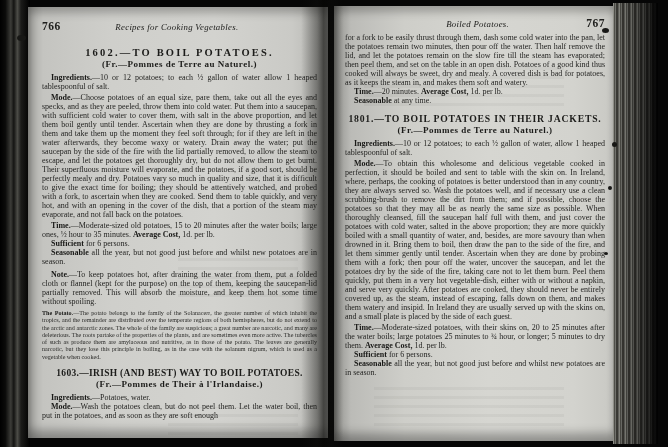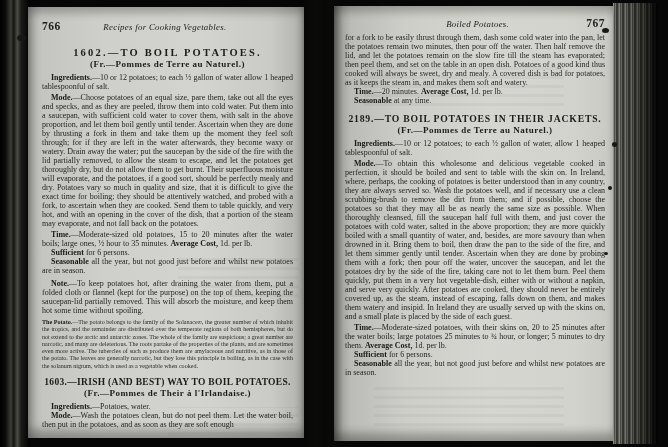"766" .page-left { width: 276px -> 300px }
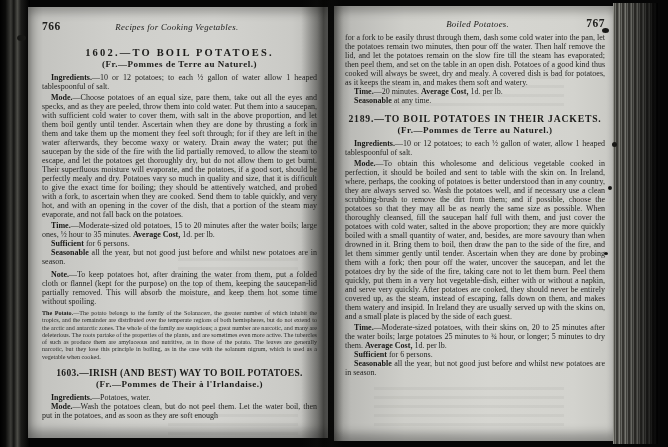"2189.—TO BOIL POTATOES IN THEIR" div.rhead { text: 2189 -> 1801 }
